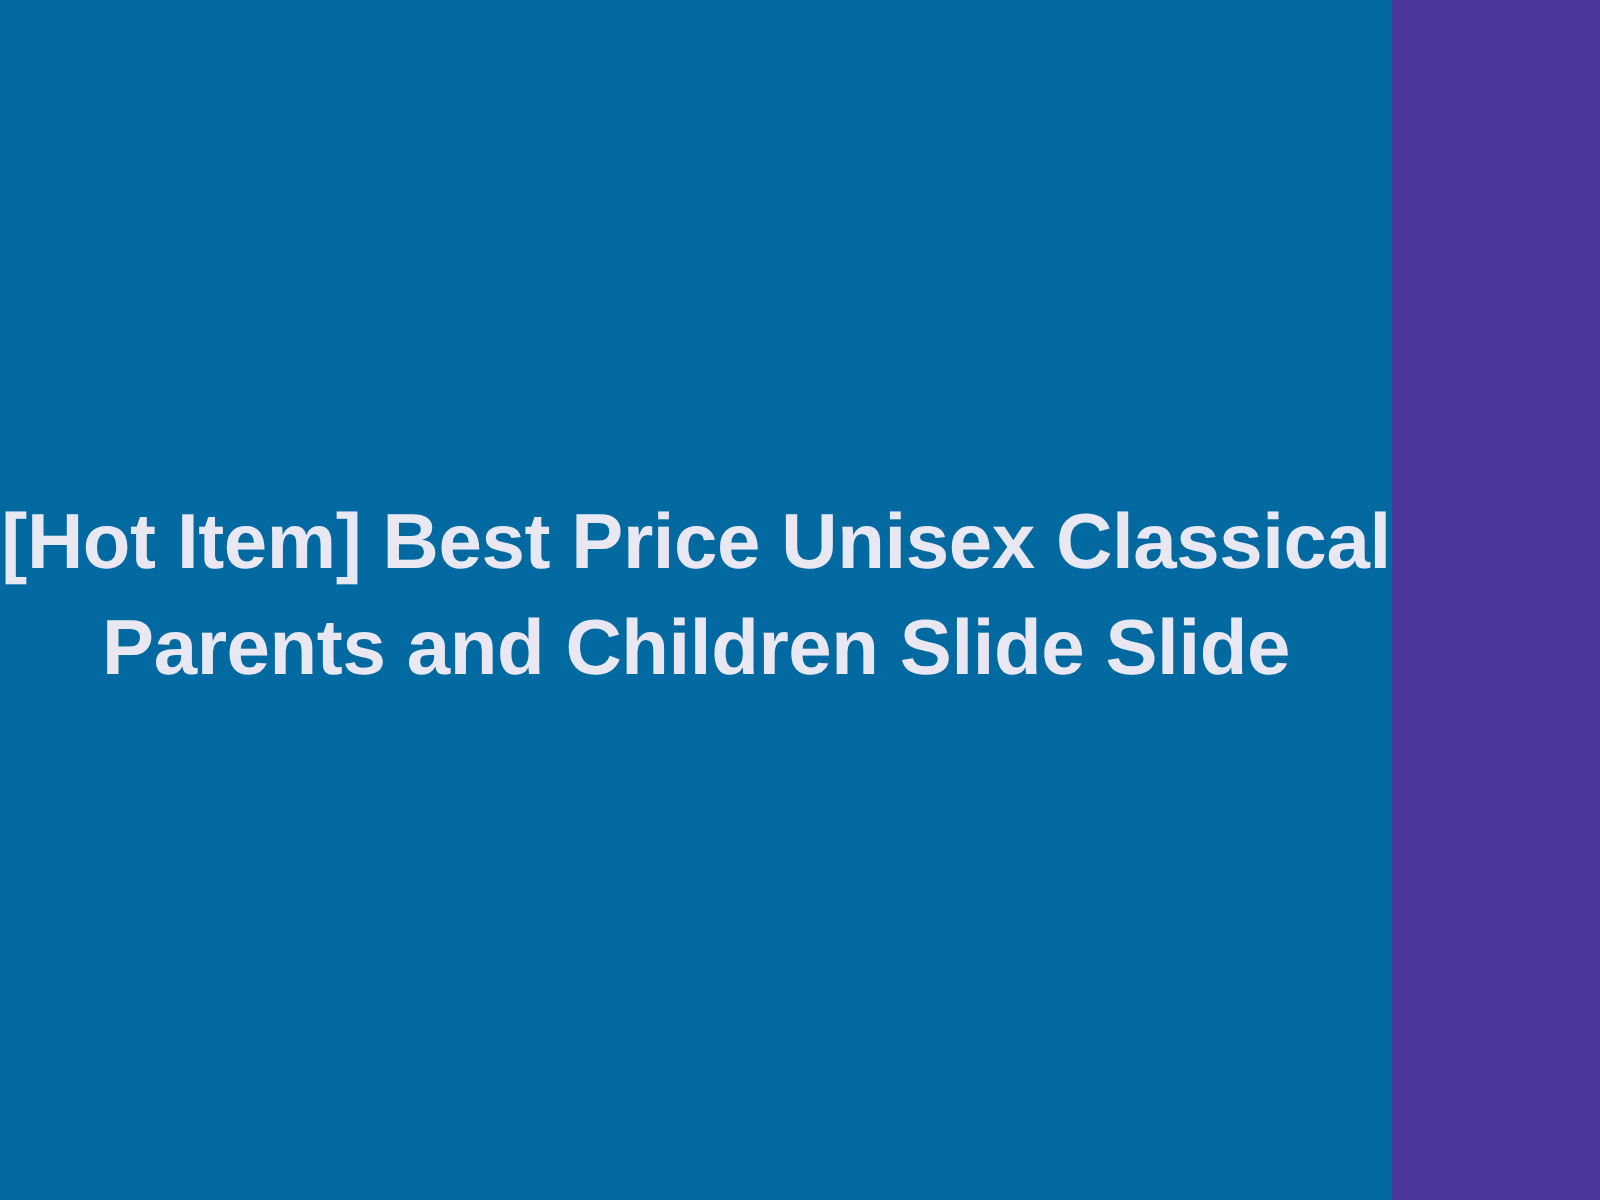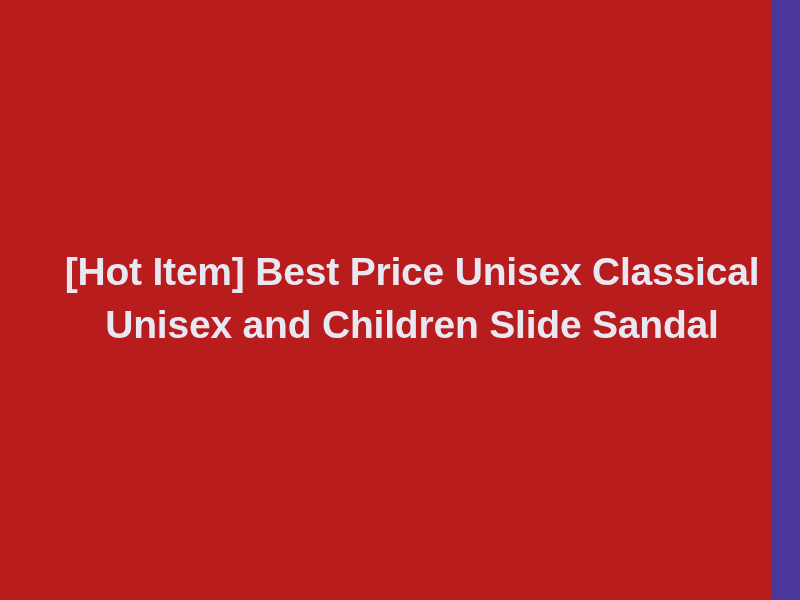"[Hot Item] Best Price Unisex" .card { background: #b91c1c -> #0369a1; justify-content: flex-end -> flex-start; width: 772px -> 696px }
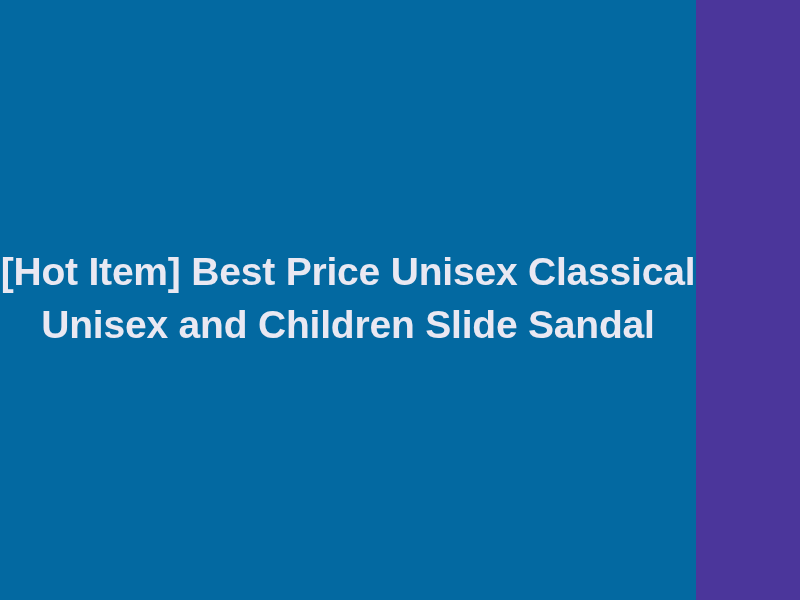"Unisex and Children Slide Sandal" span.title-line { text: Unisex and Children Slide Sandal -> Parents and Children Slide Slide }
